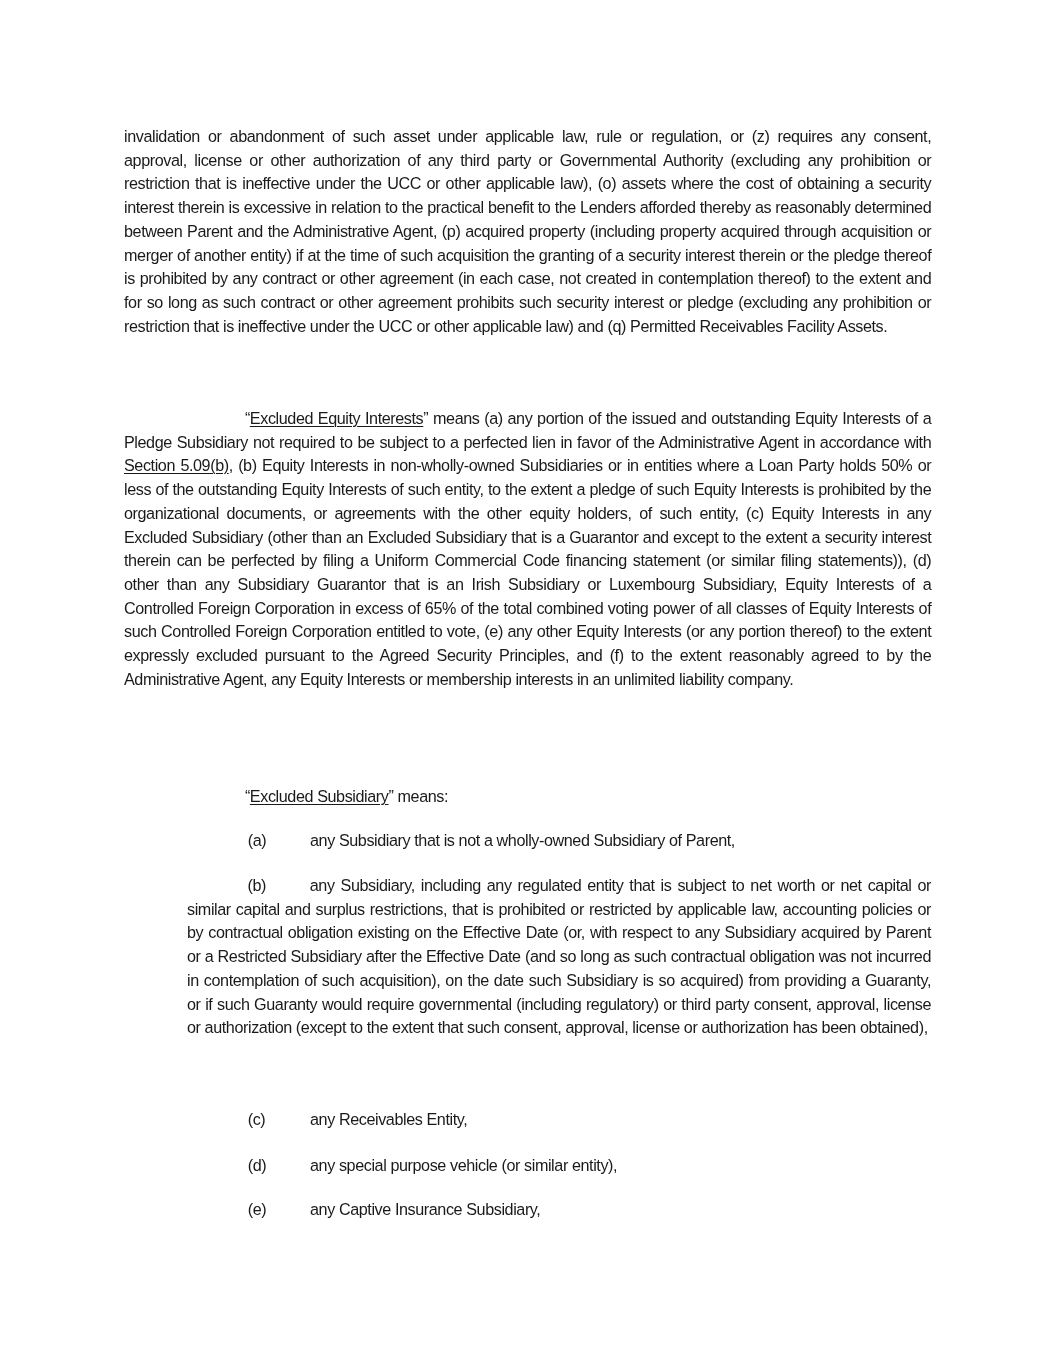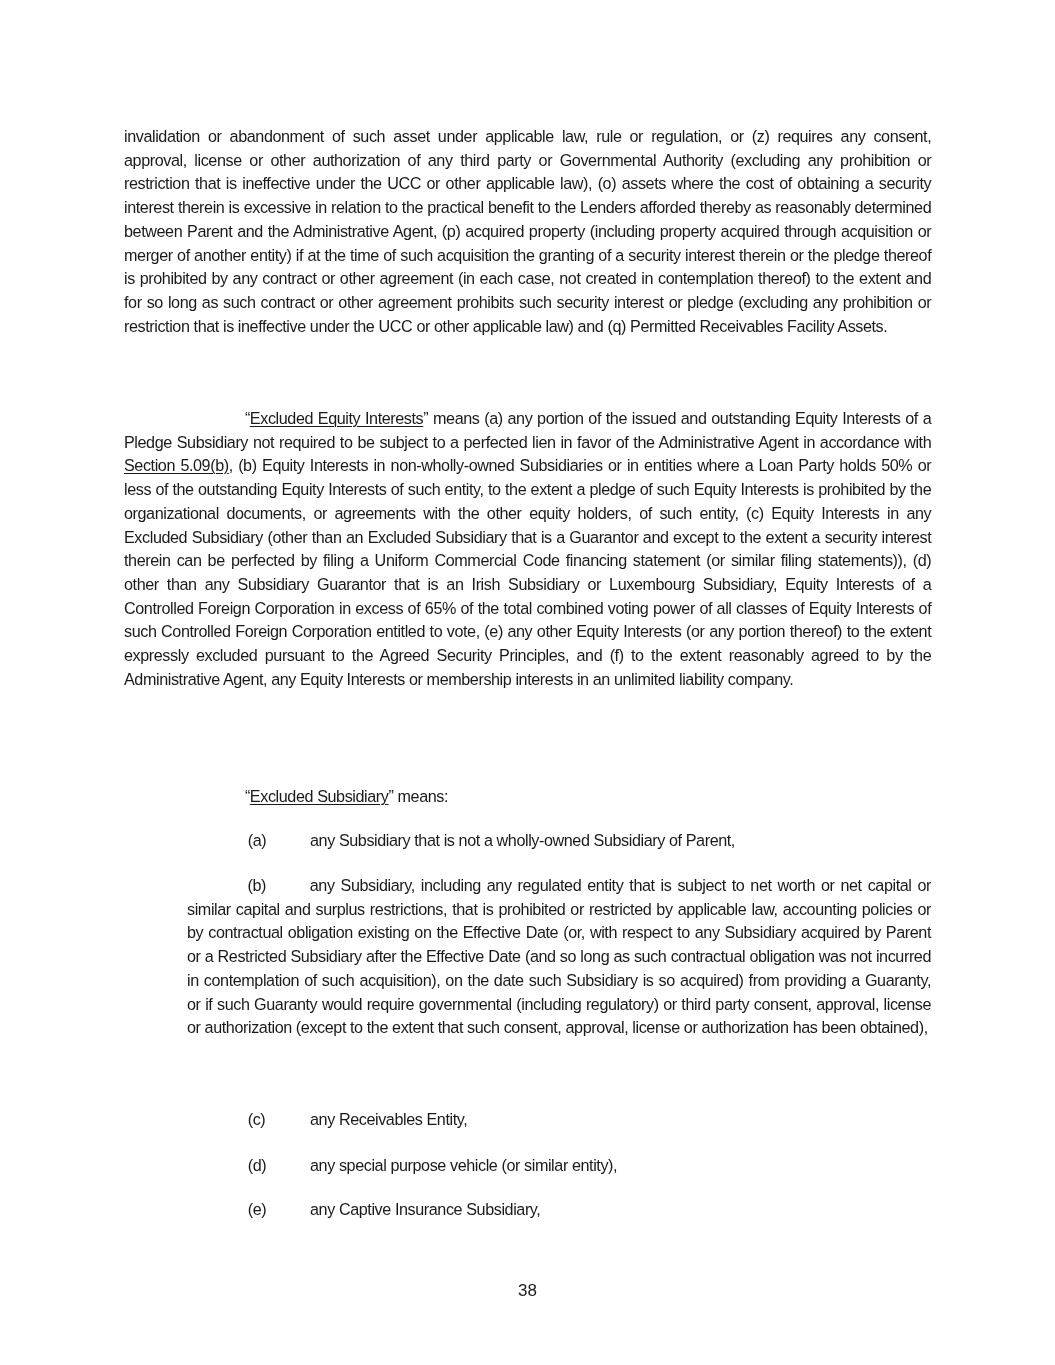"38" div.page-num { html: <div>38</div> -> none }
